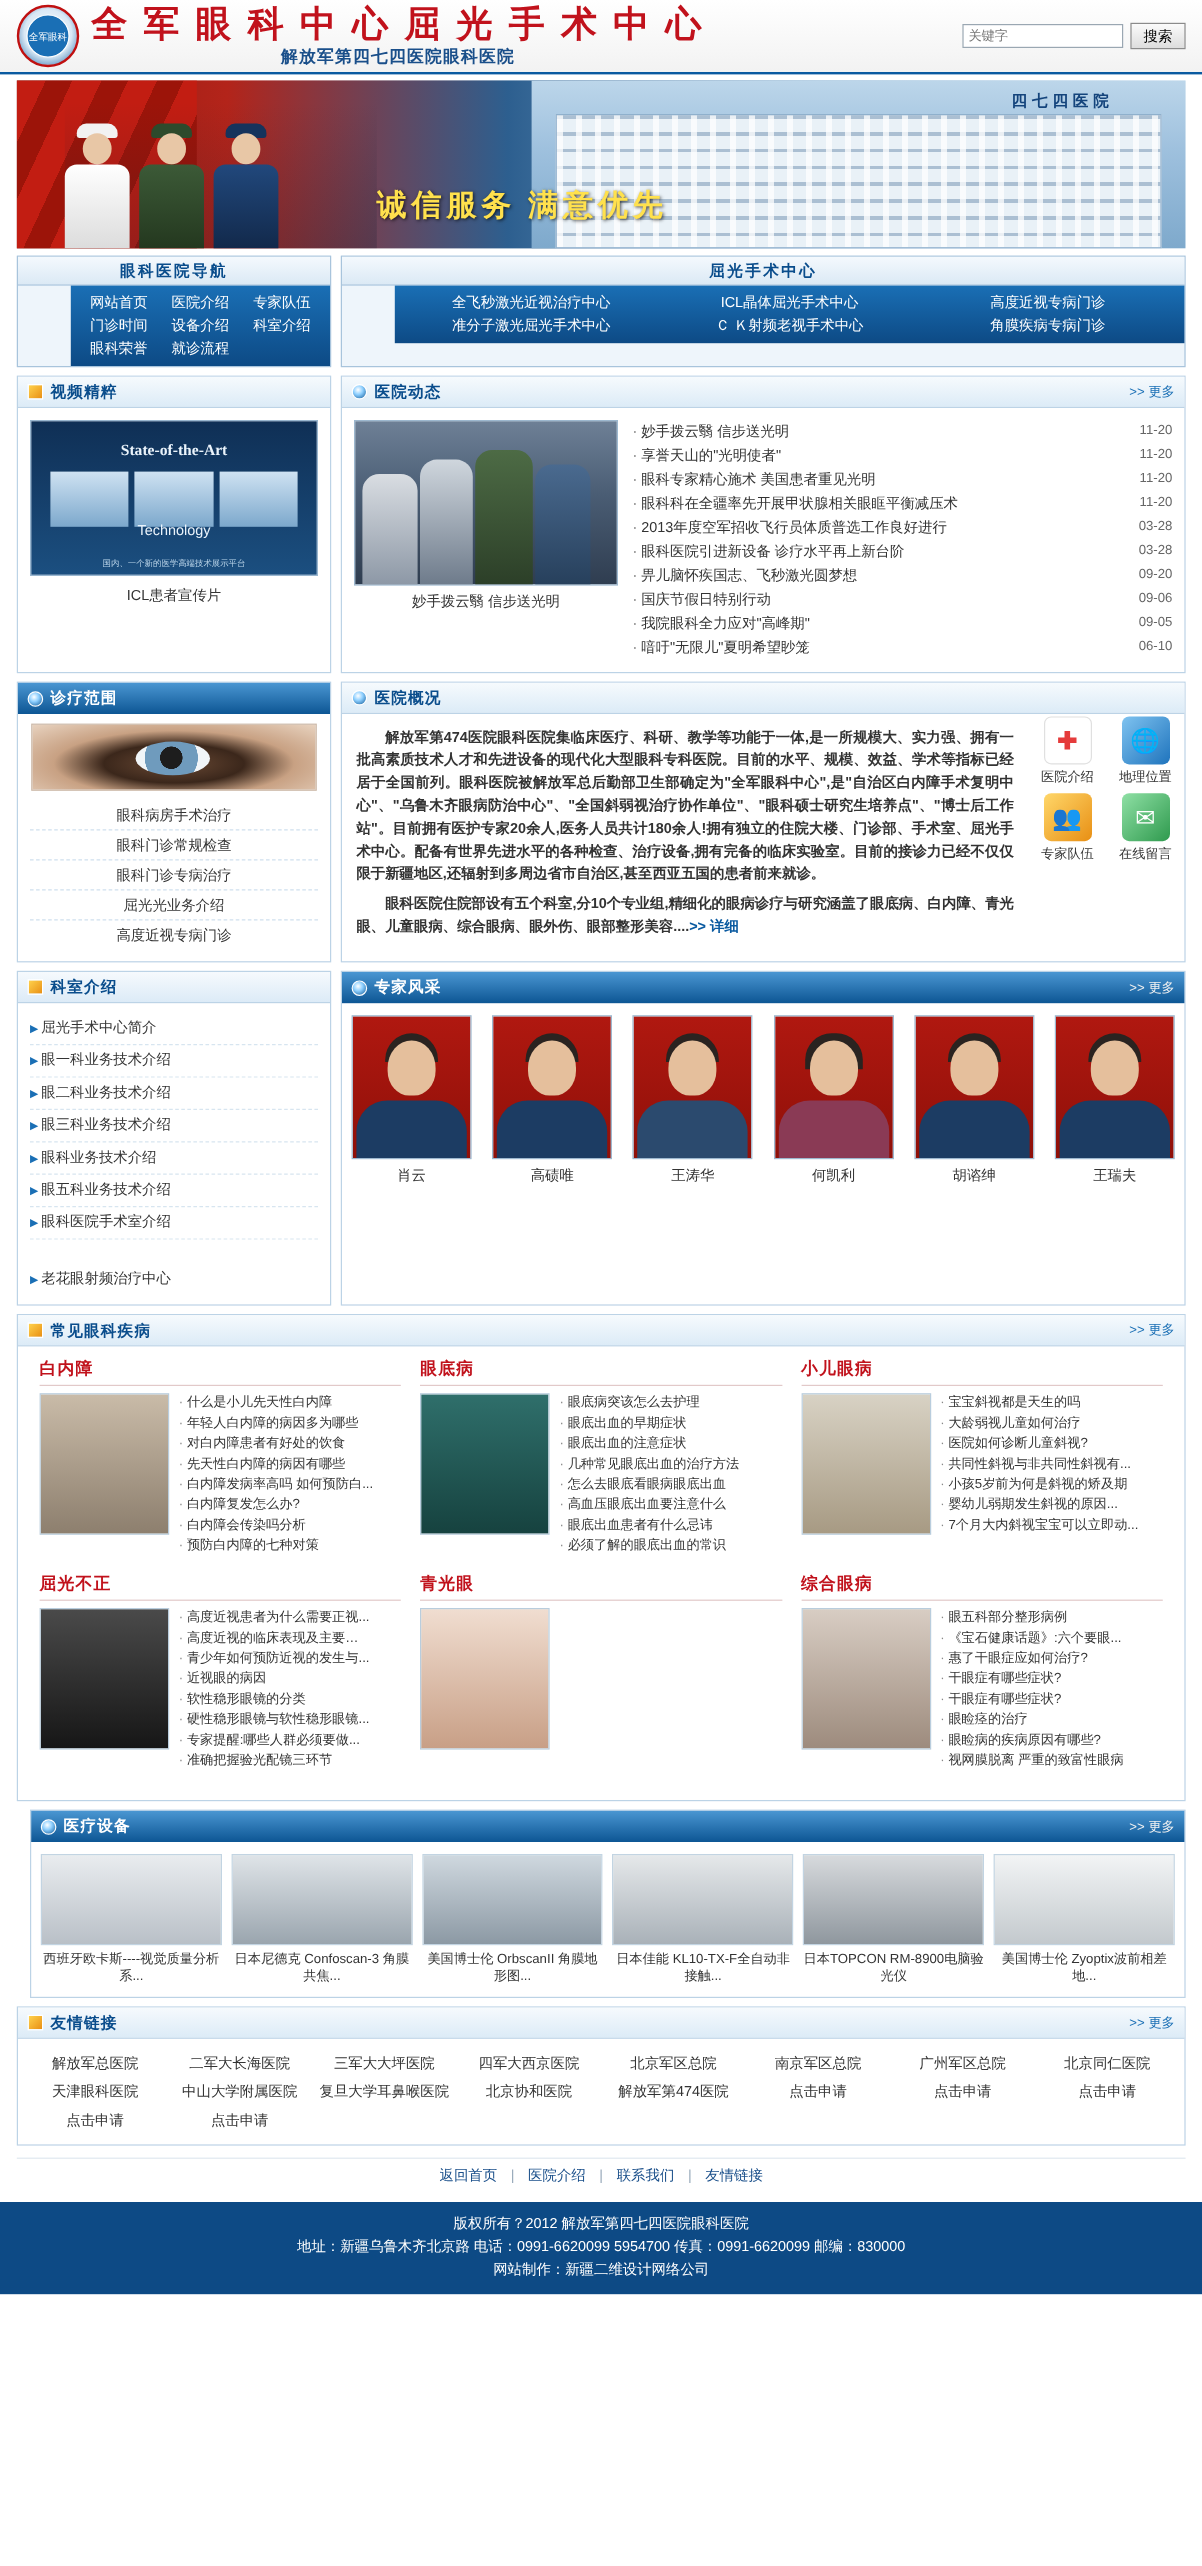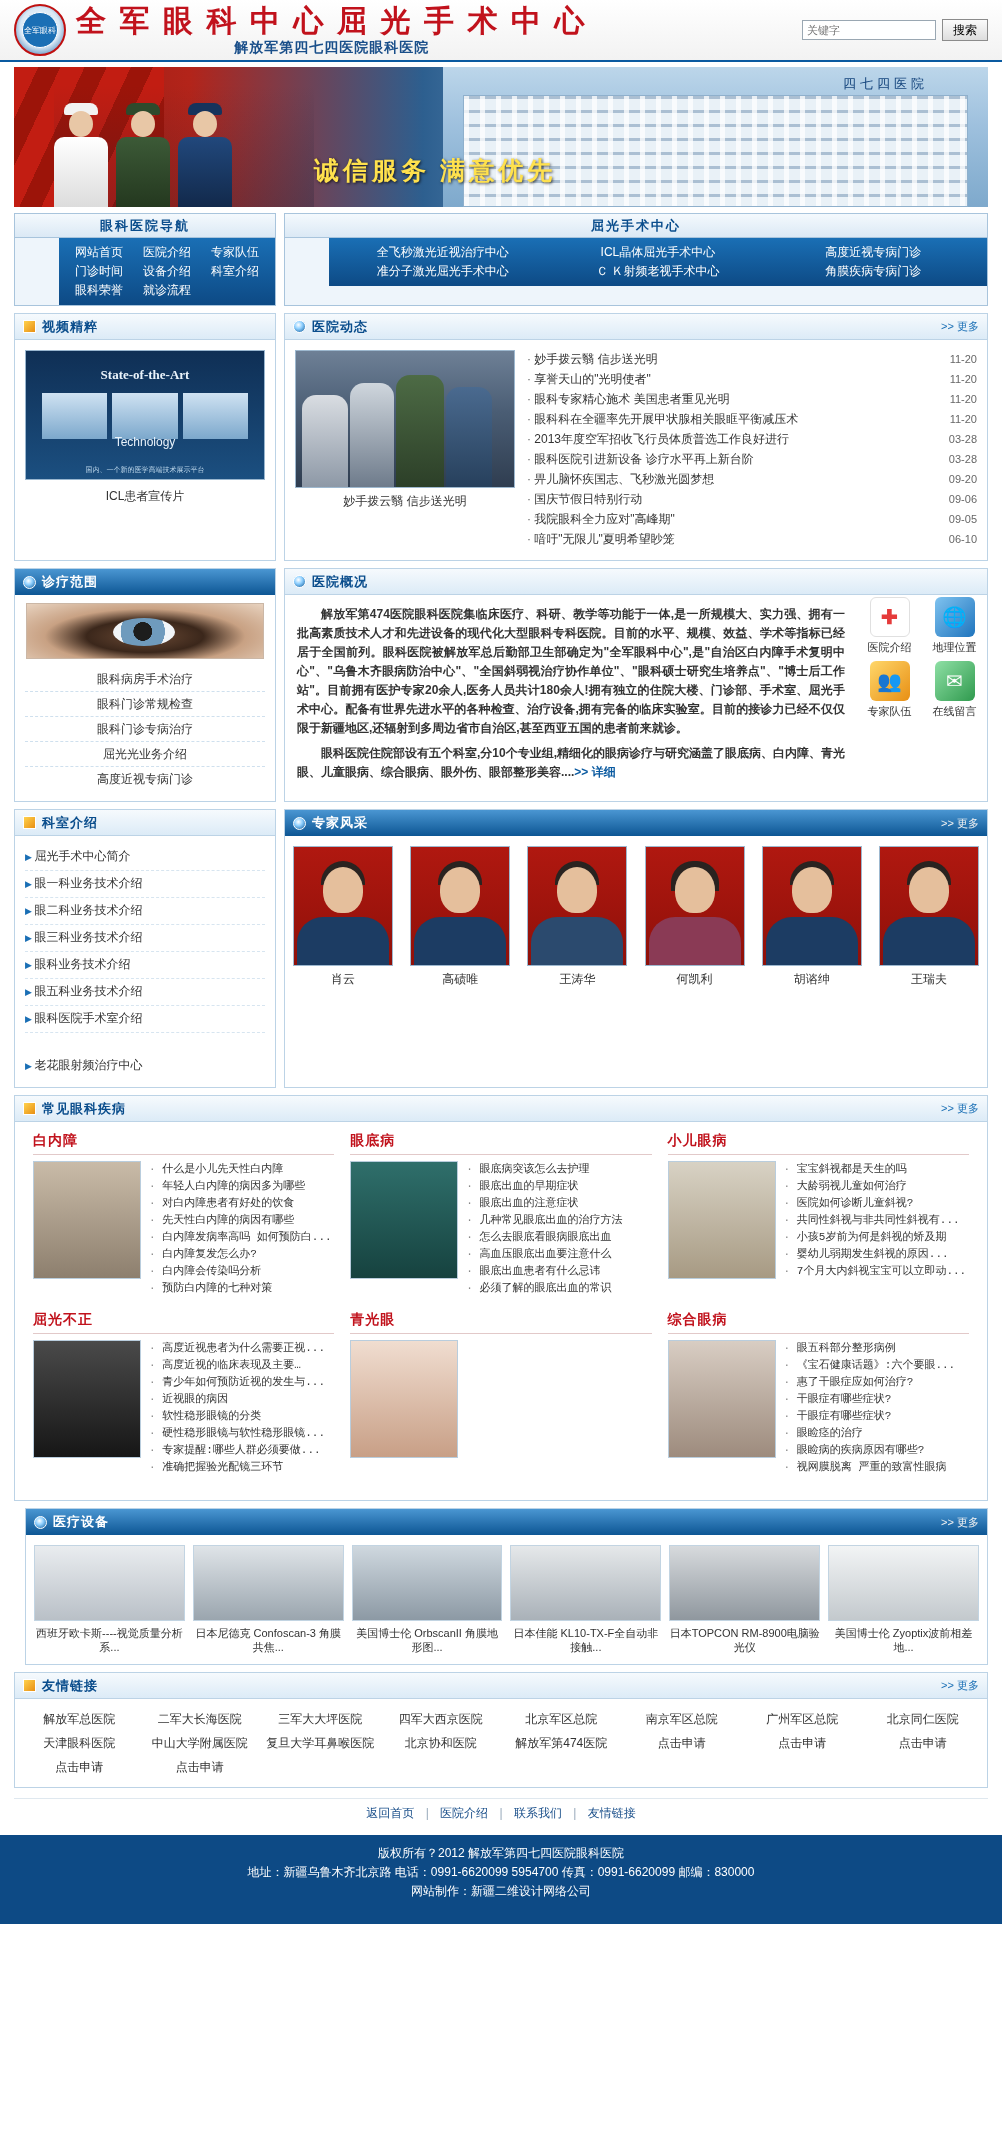"四七四医院" .banner .bld-label { font-weight: normal -> bold }
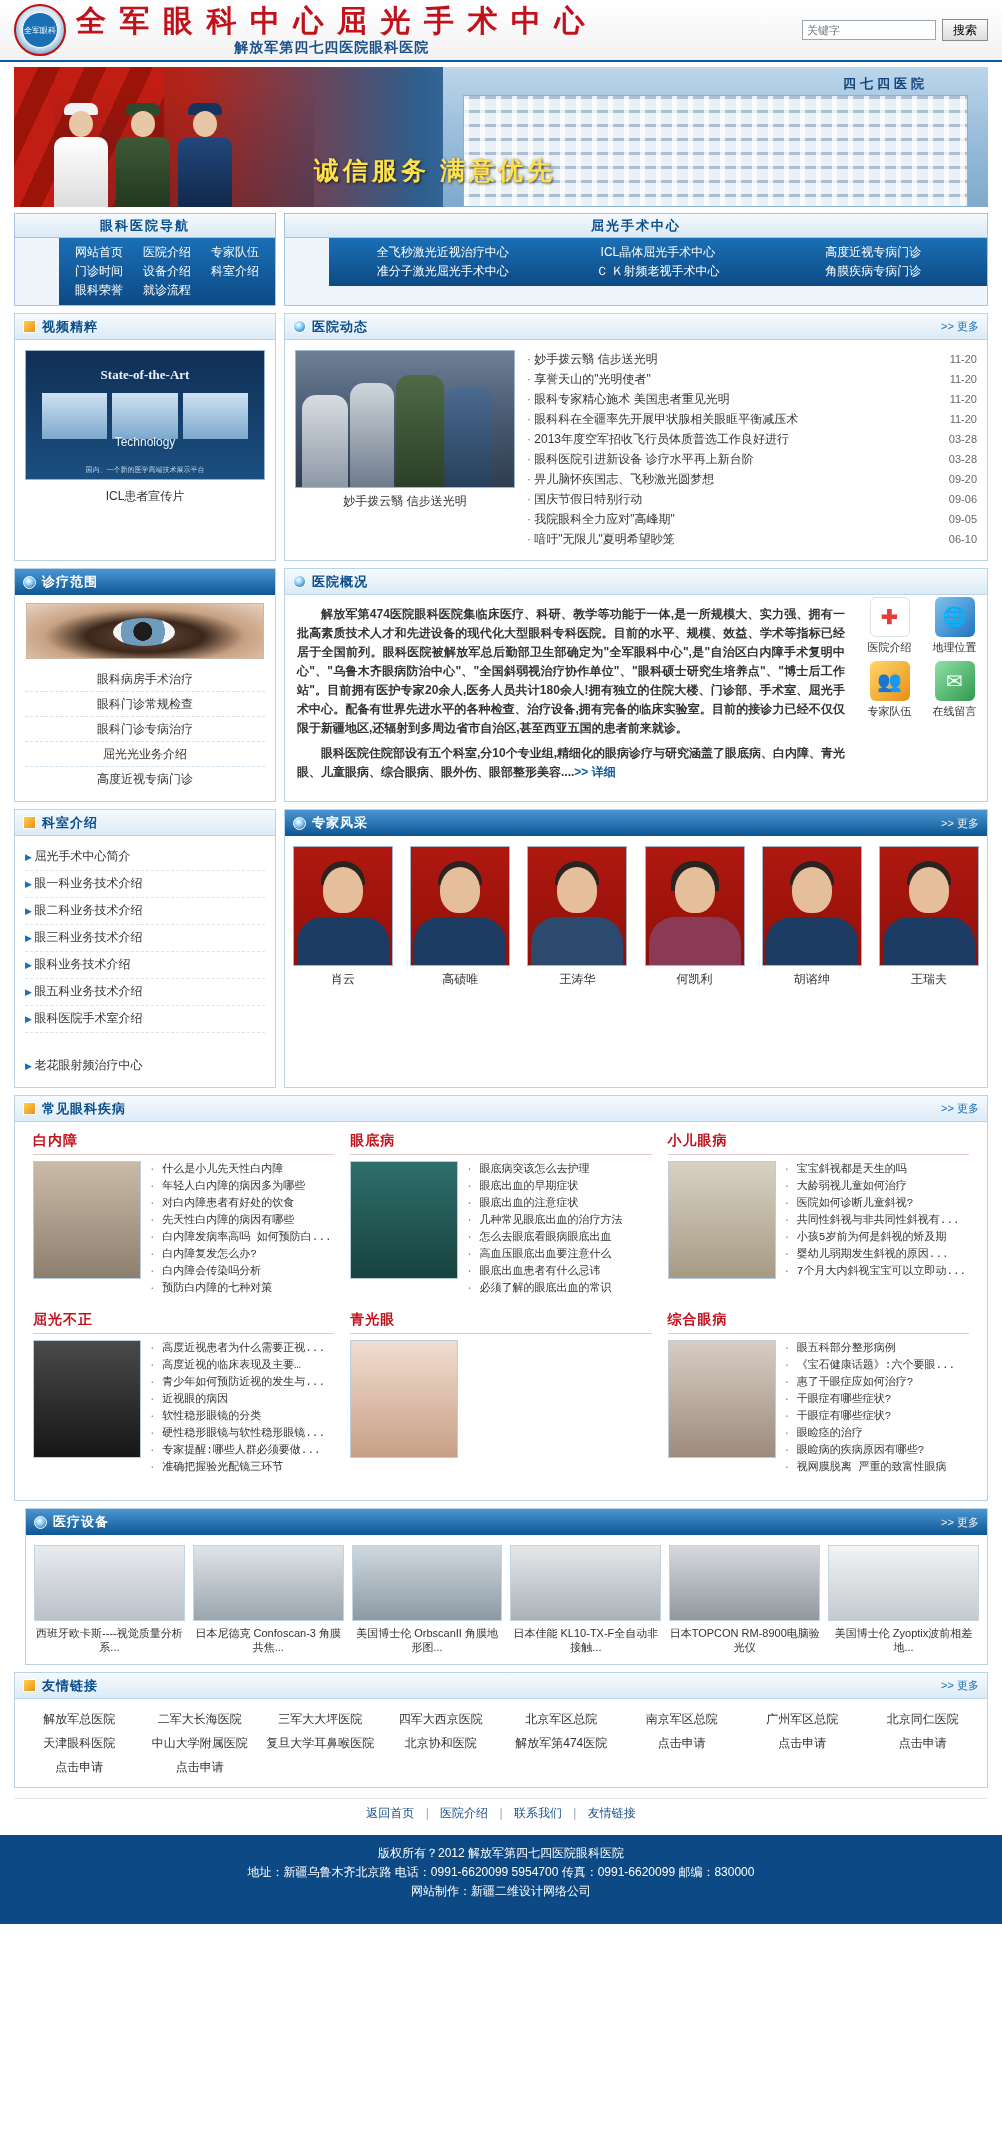"什么是小儿先天性白内障" .dis-links { font-family: Liberation Mono, monospace -> none }
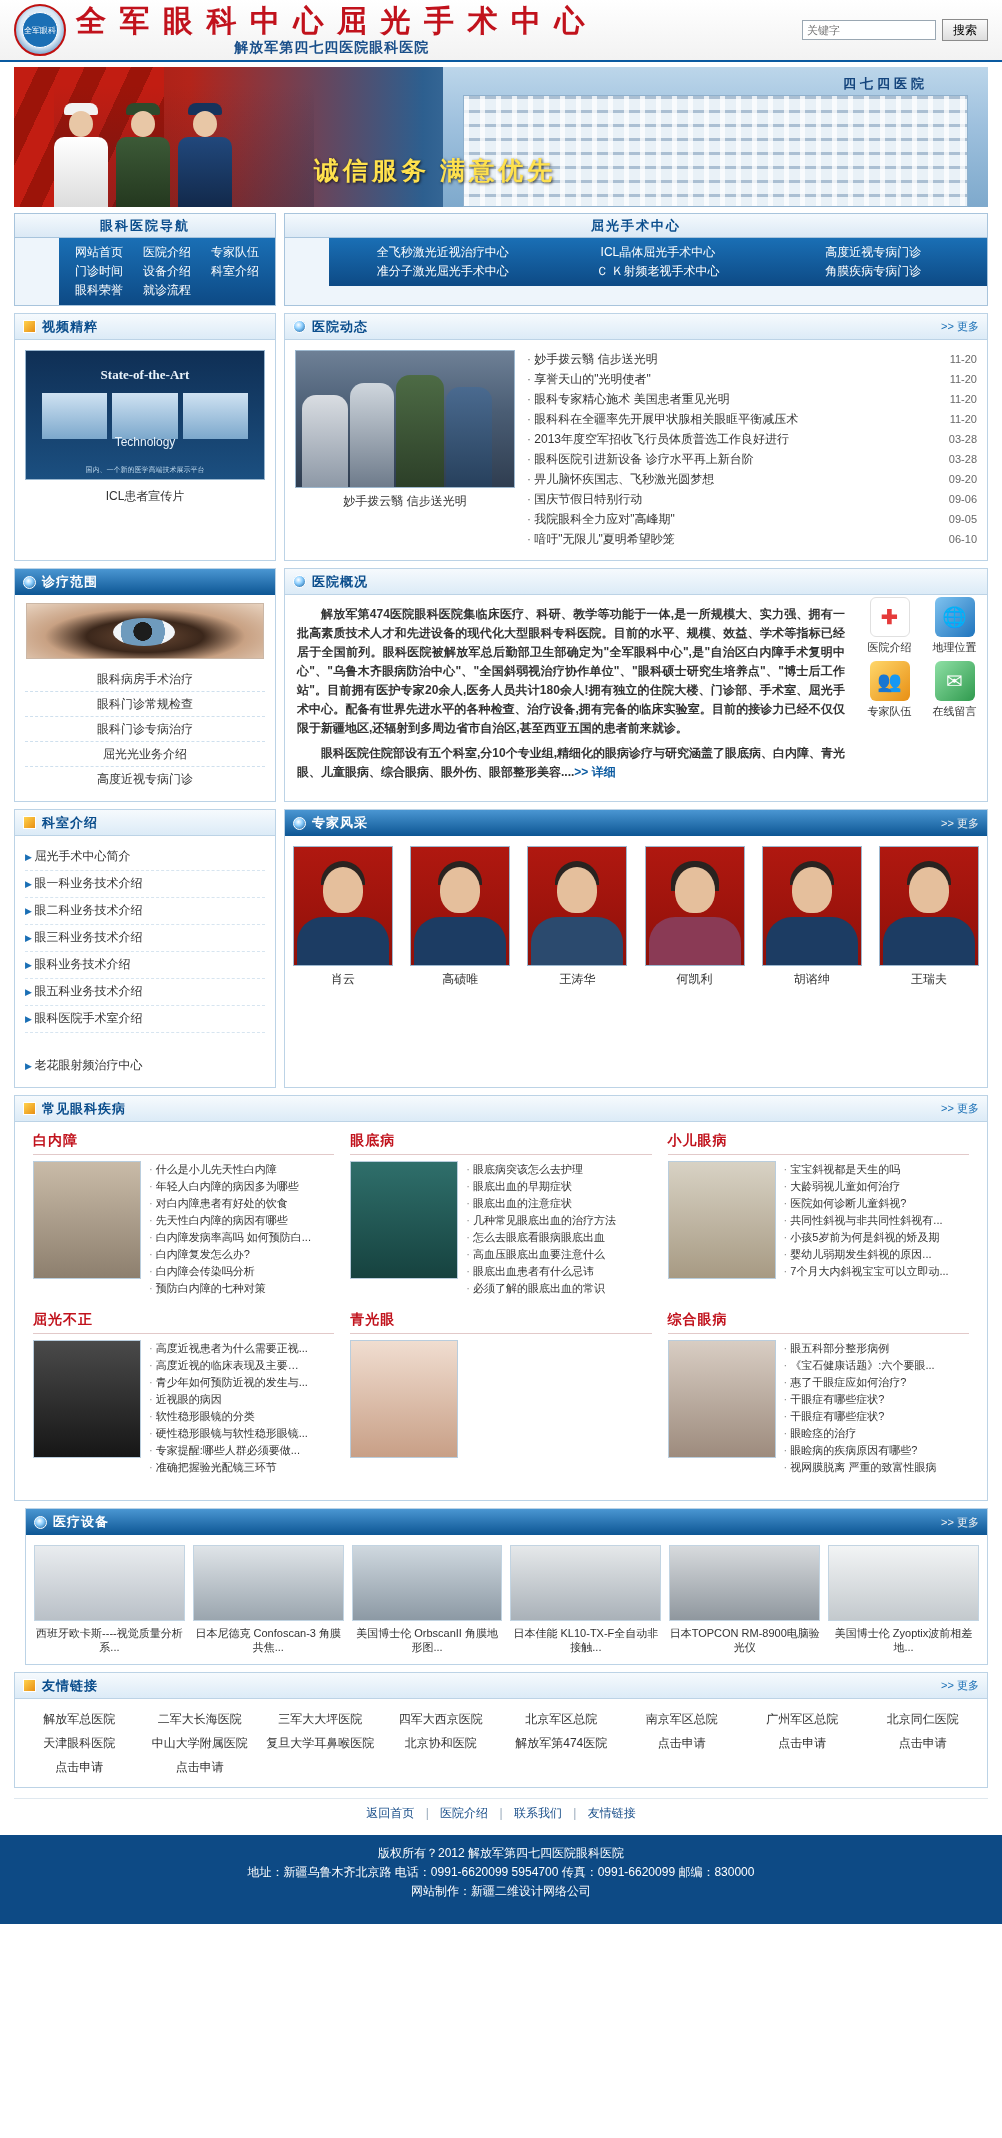"版权所有？2012 解放军第四七四医院眼科医院" .footer { padding: 9px 0 23px 0 -> 9px 0 11px 0 }
